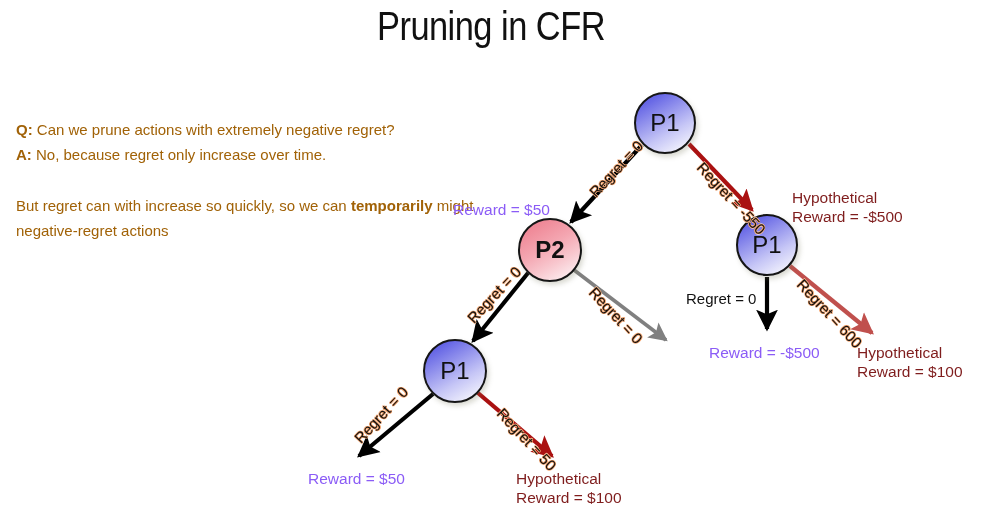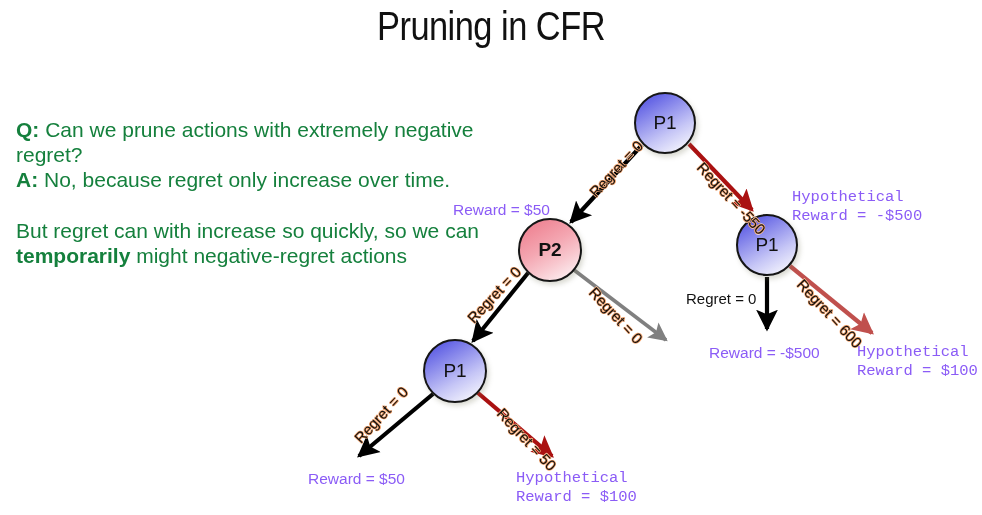"Q: Can we prune actions" #text-block { color: #15803d -> #a16207; font-size: 21px -> 15px }
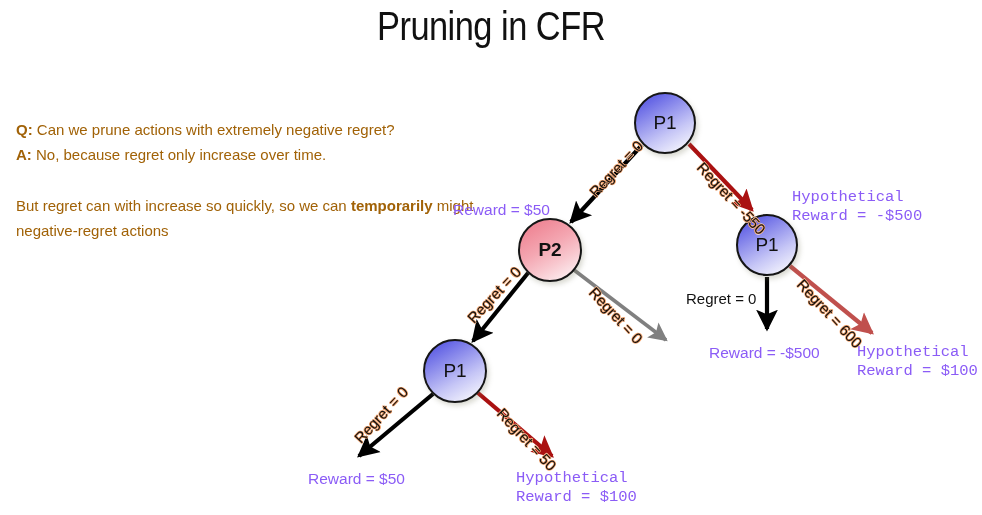"P1" .node { font-size: 19px -> 24px }
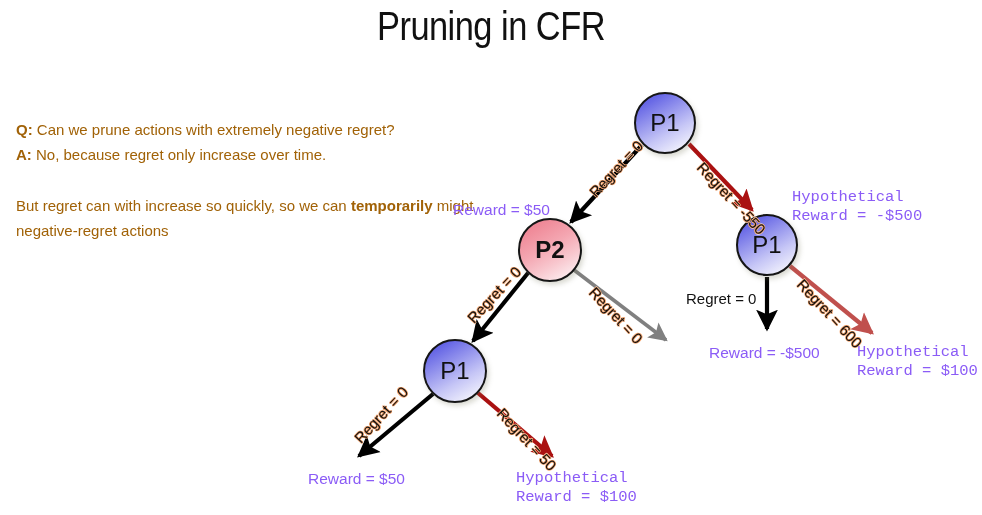"Hypothetical" .label.red { color: #8b5cf6 -> #7f1d1d; font-family: Liberation Mono, monospace -> none }
